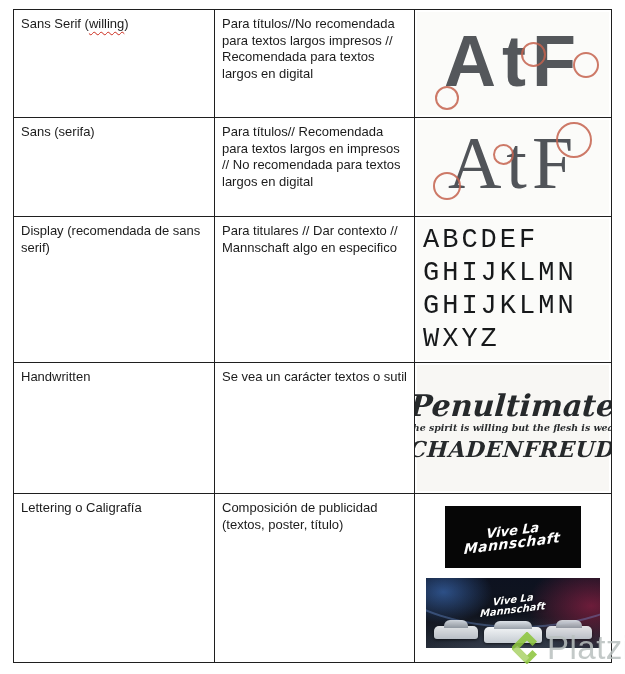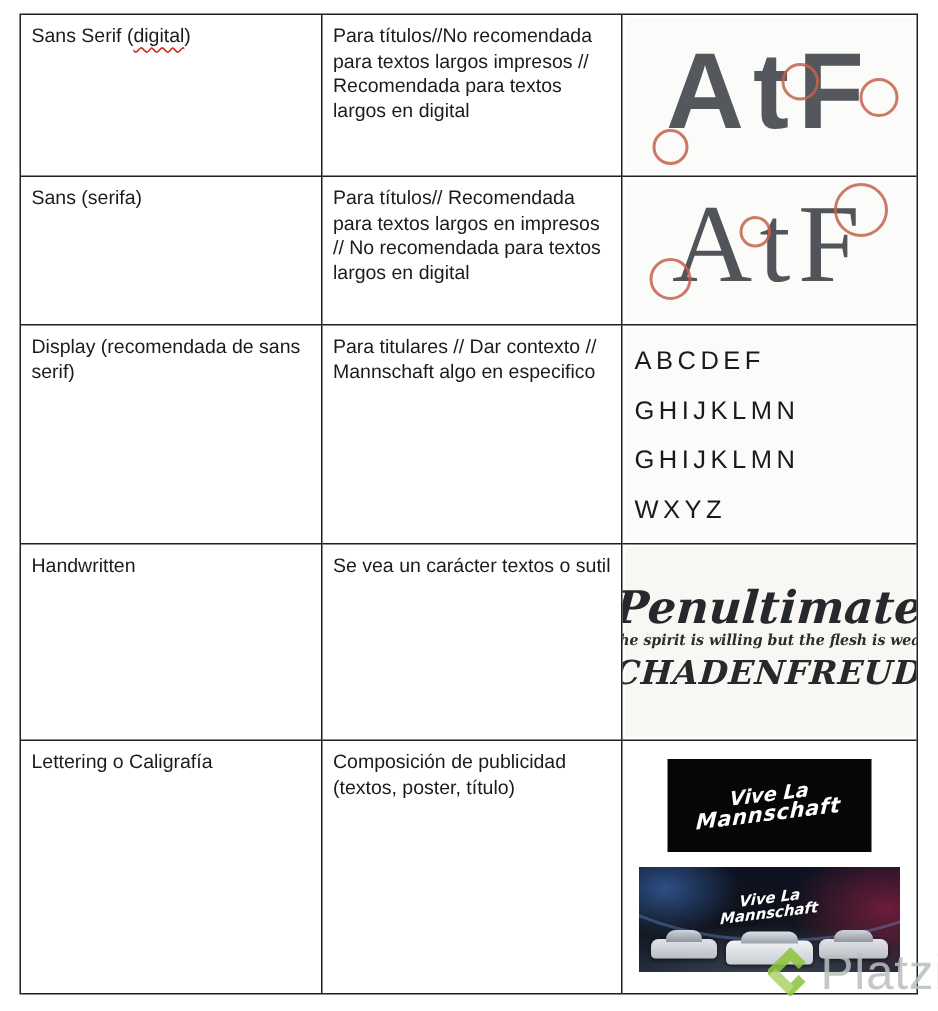"digital" span.misspelled { text: digital -> willing }
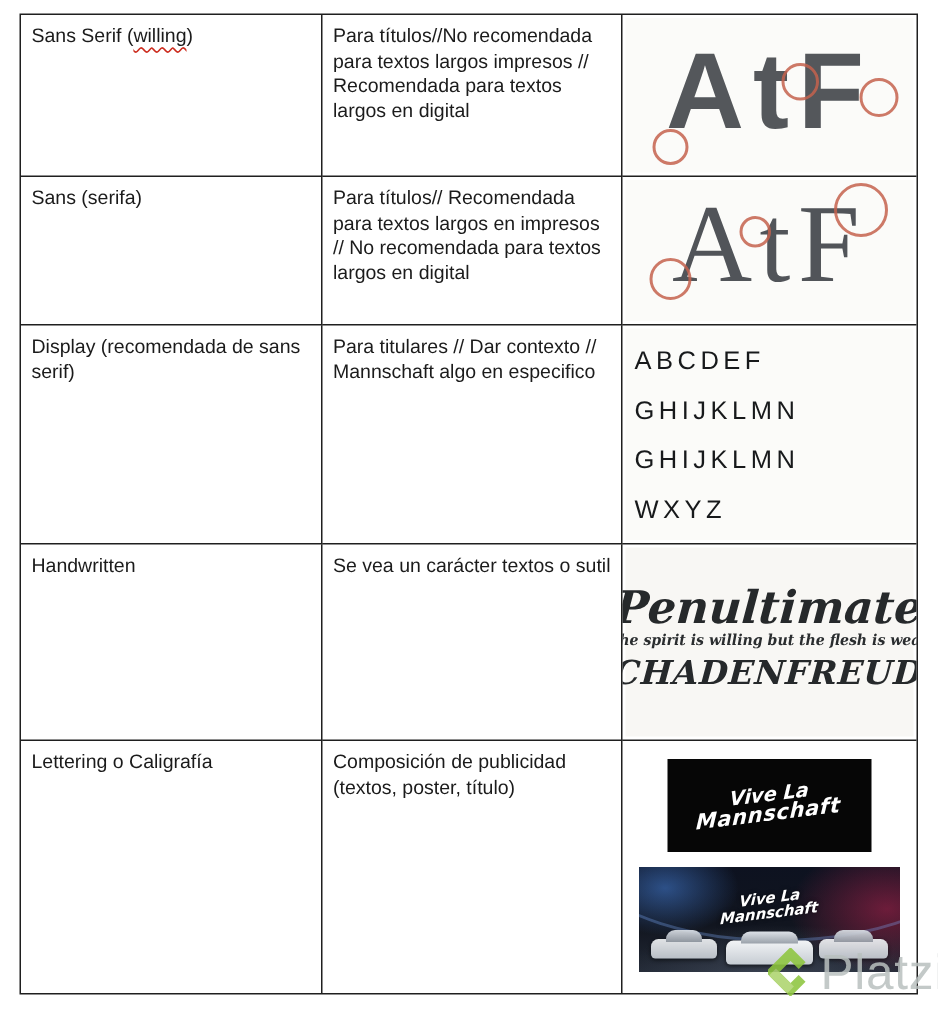"ABCDEF" .display-line { font-family: Liberation Sans, sans-serif -> Liberation Mono, monospace; font-size: 17px -> 27px }
